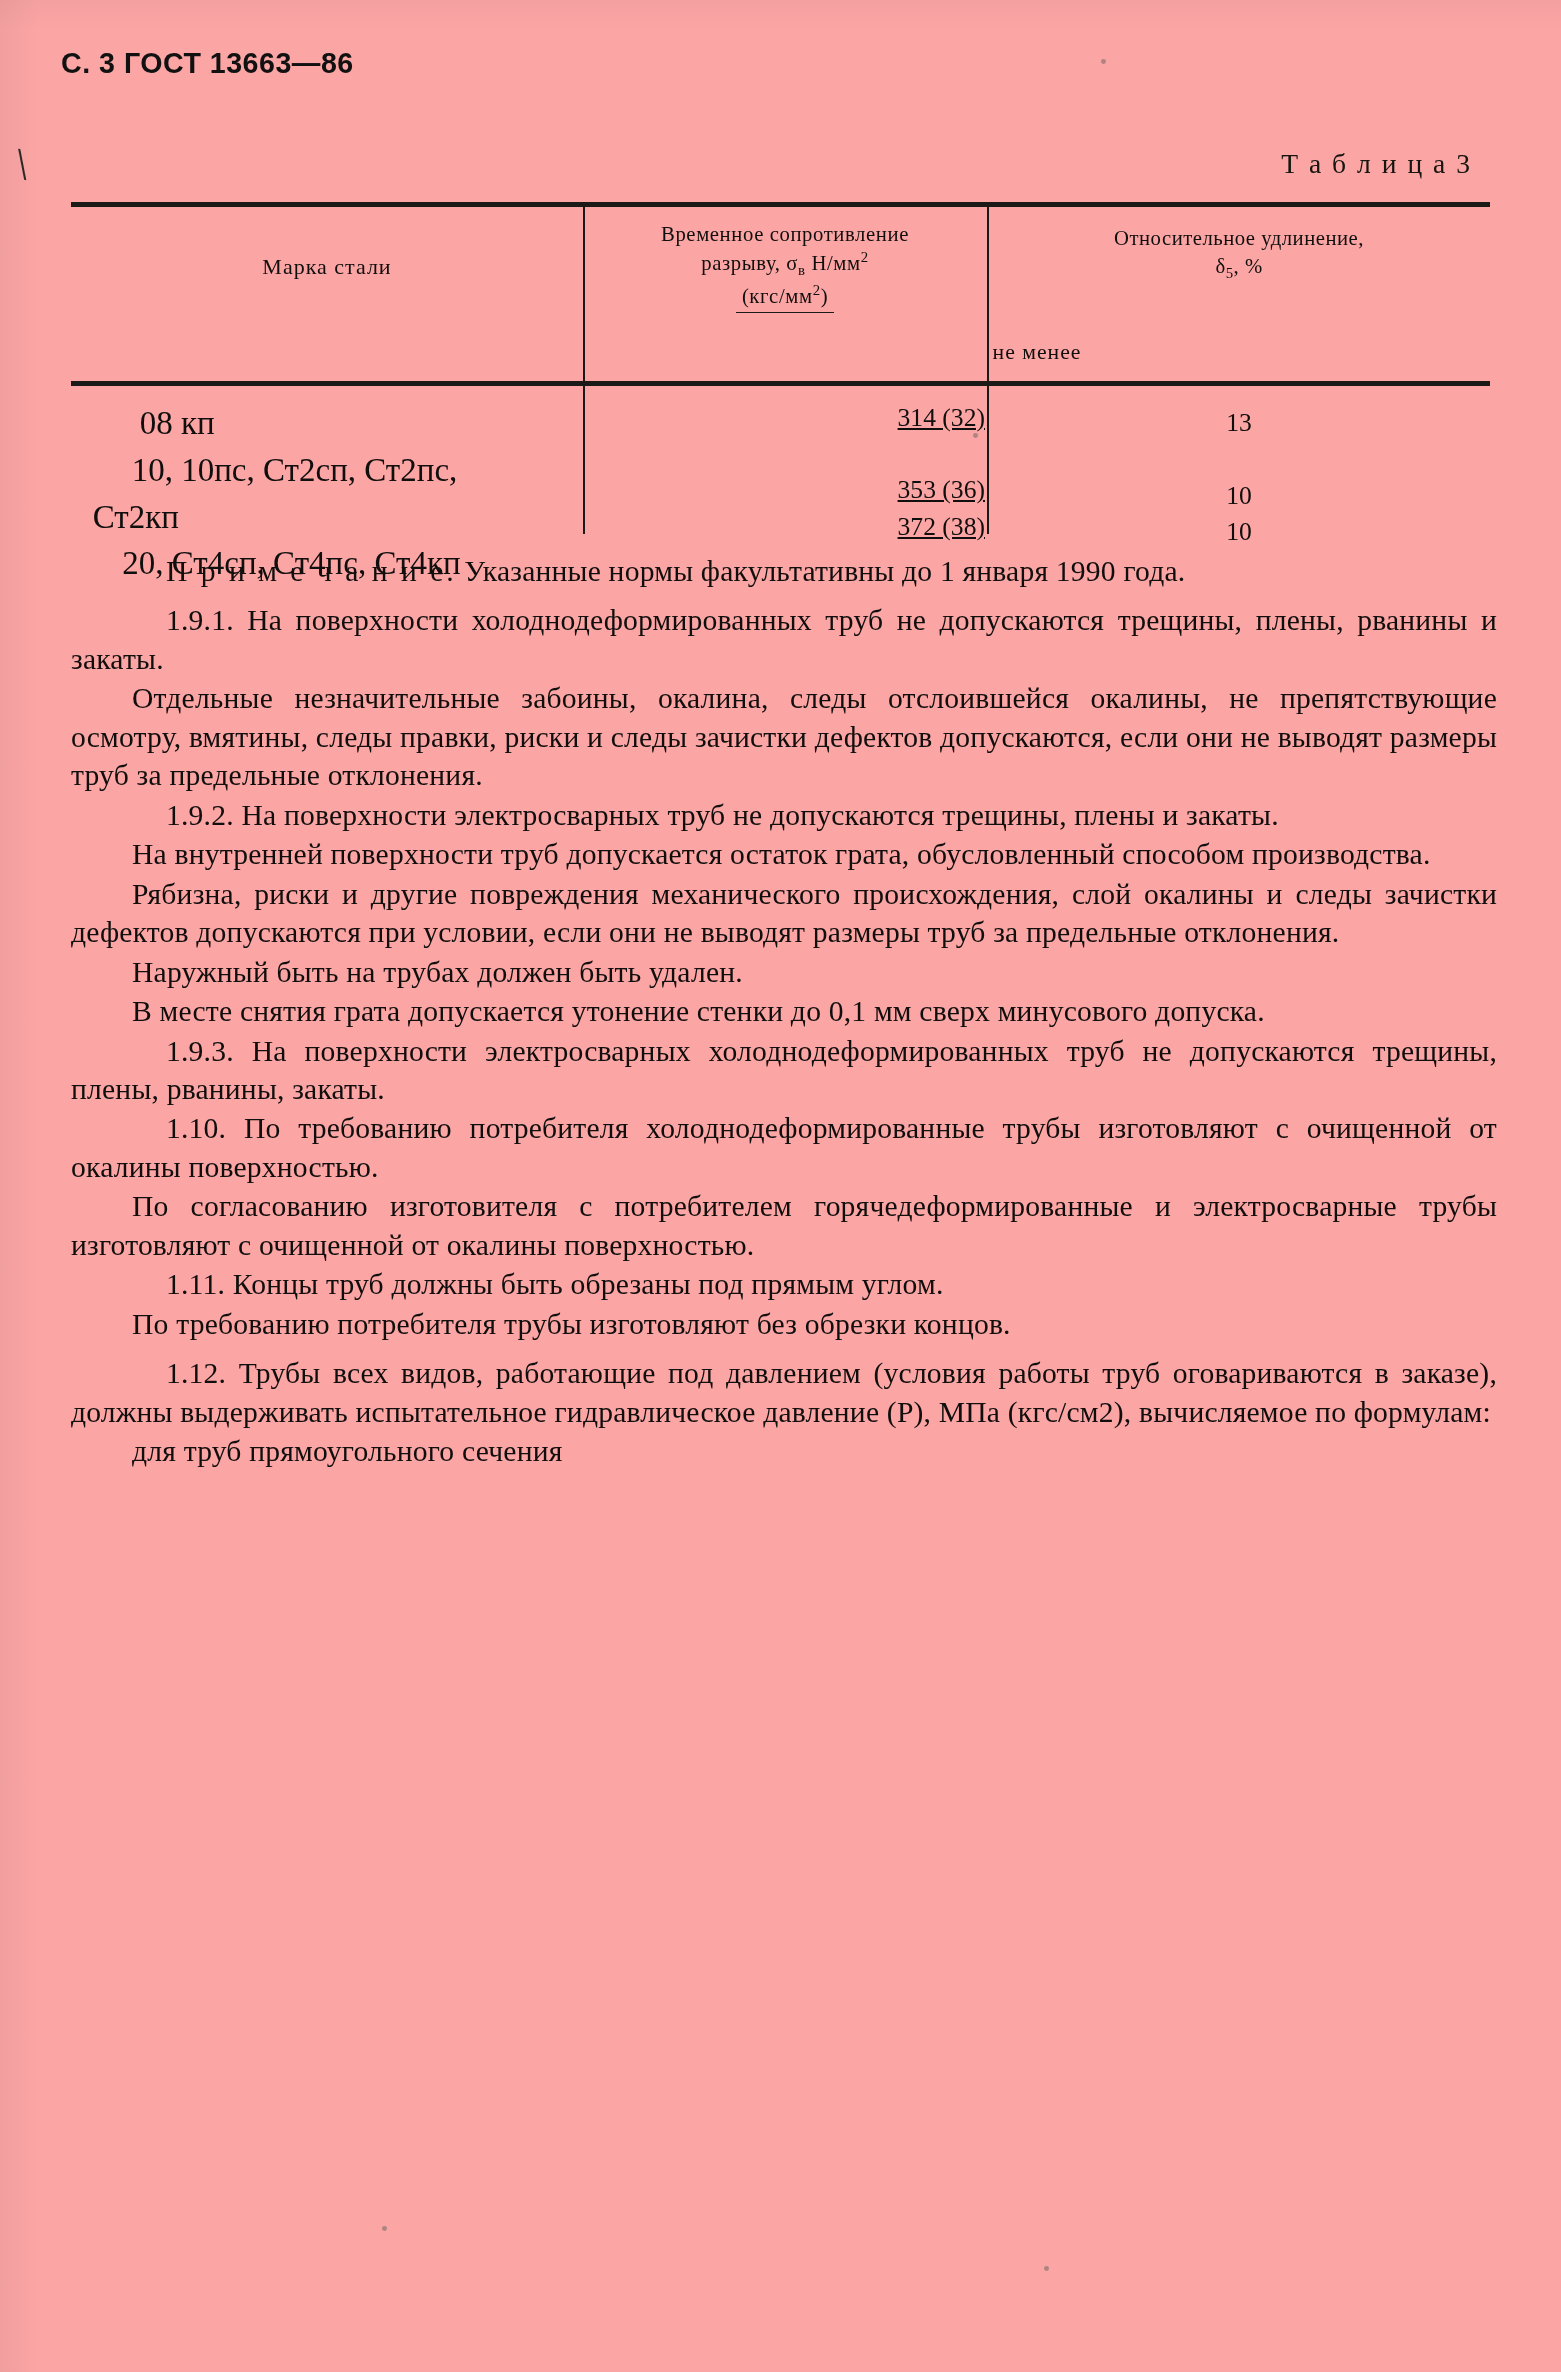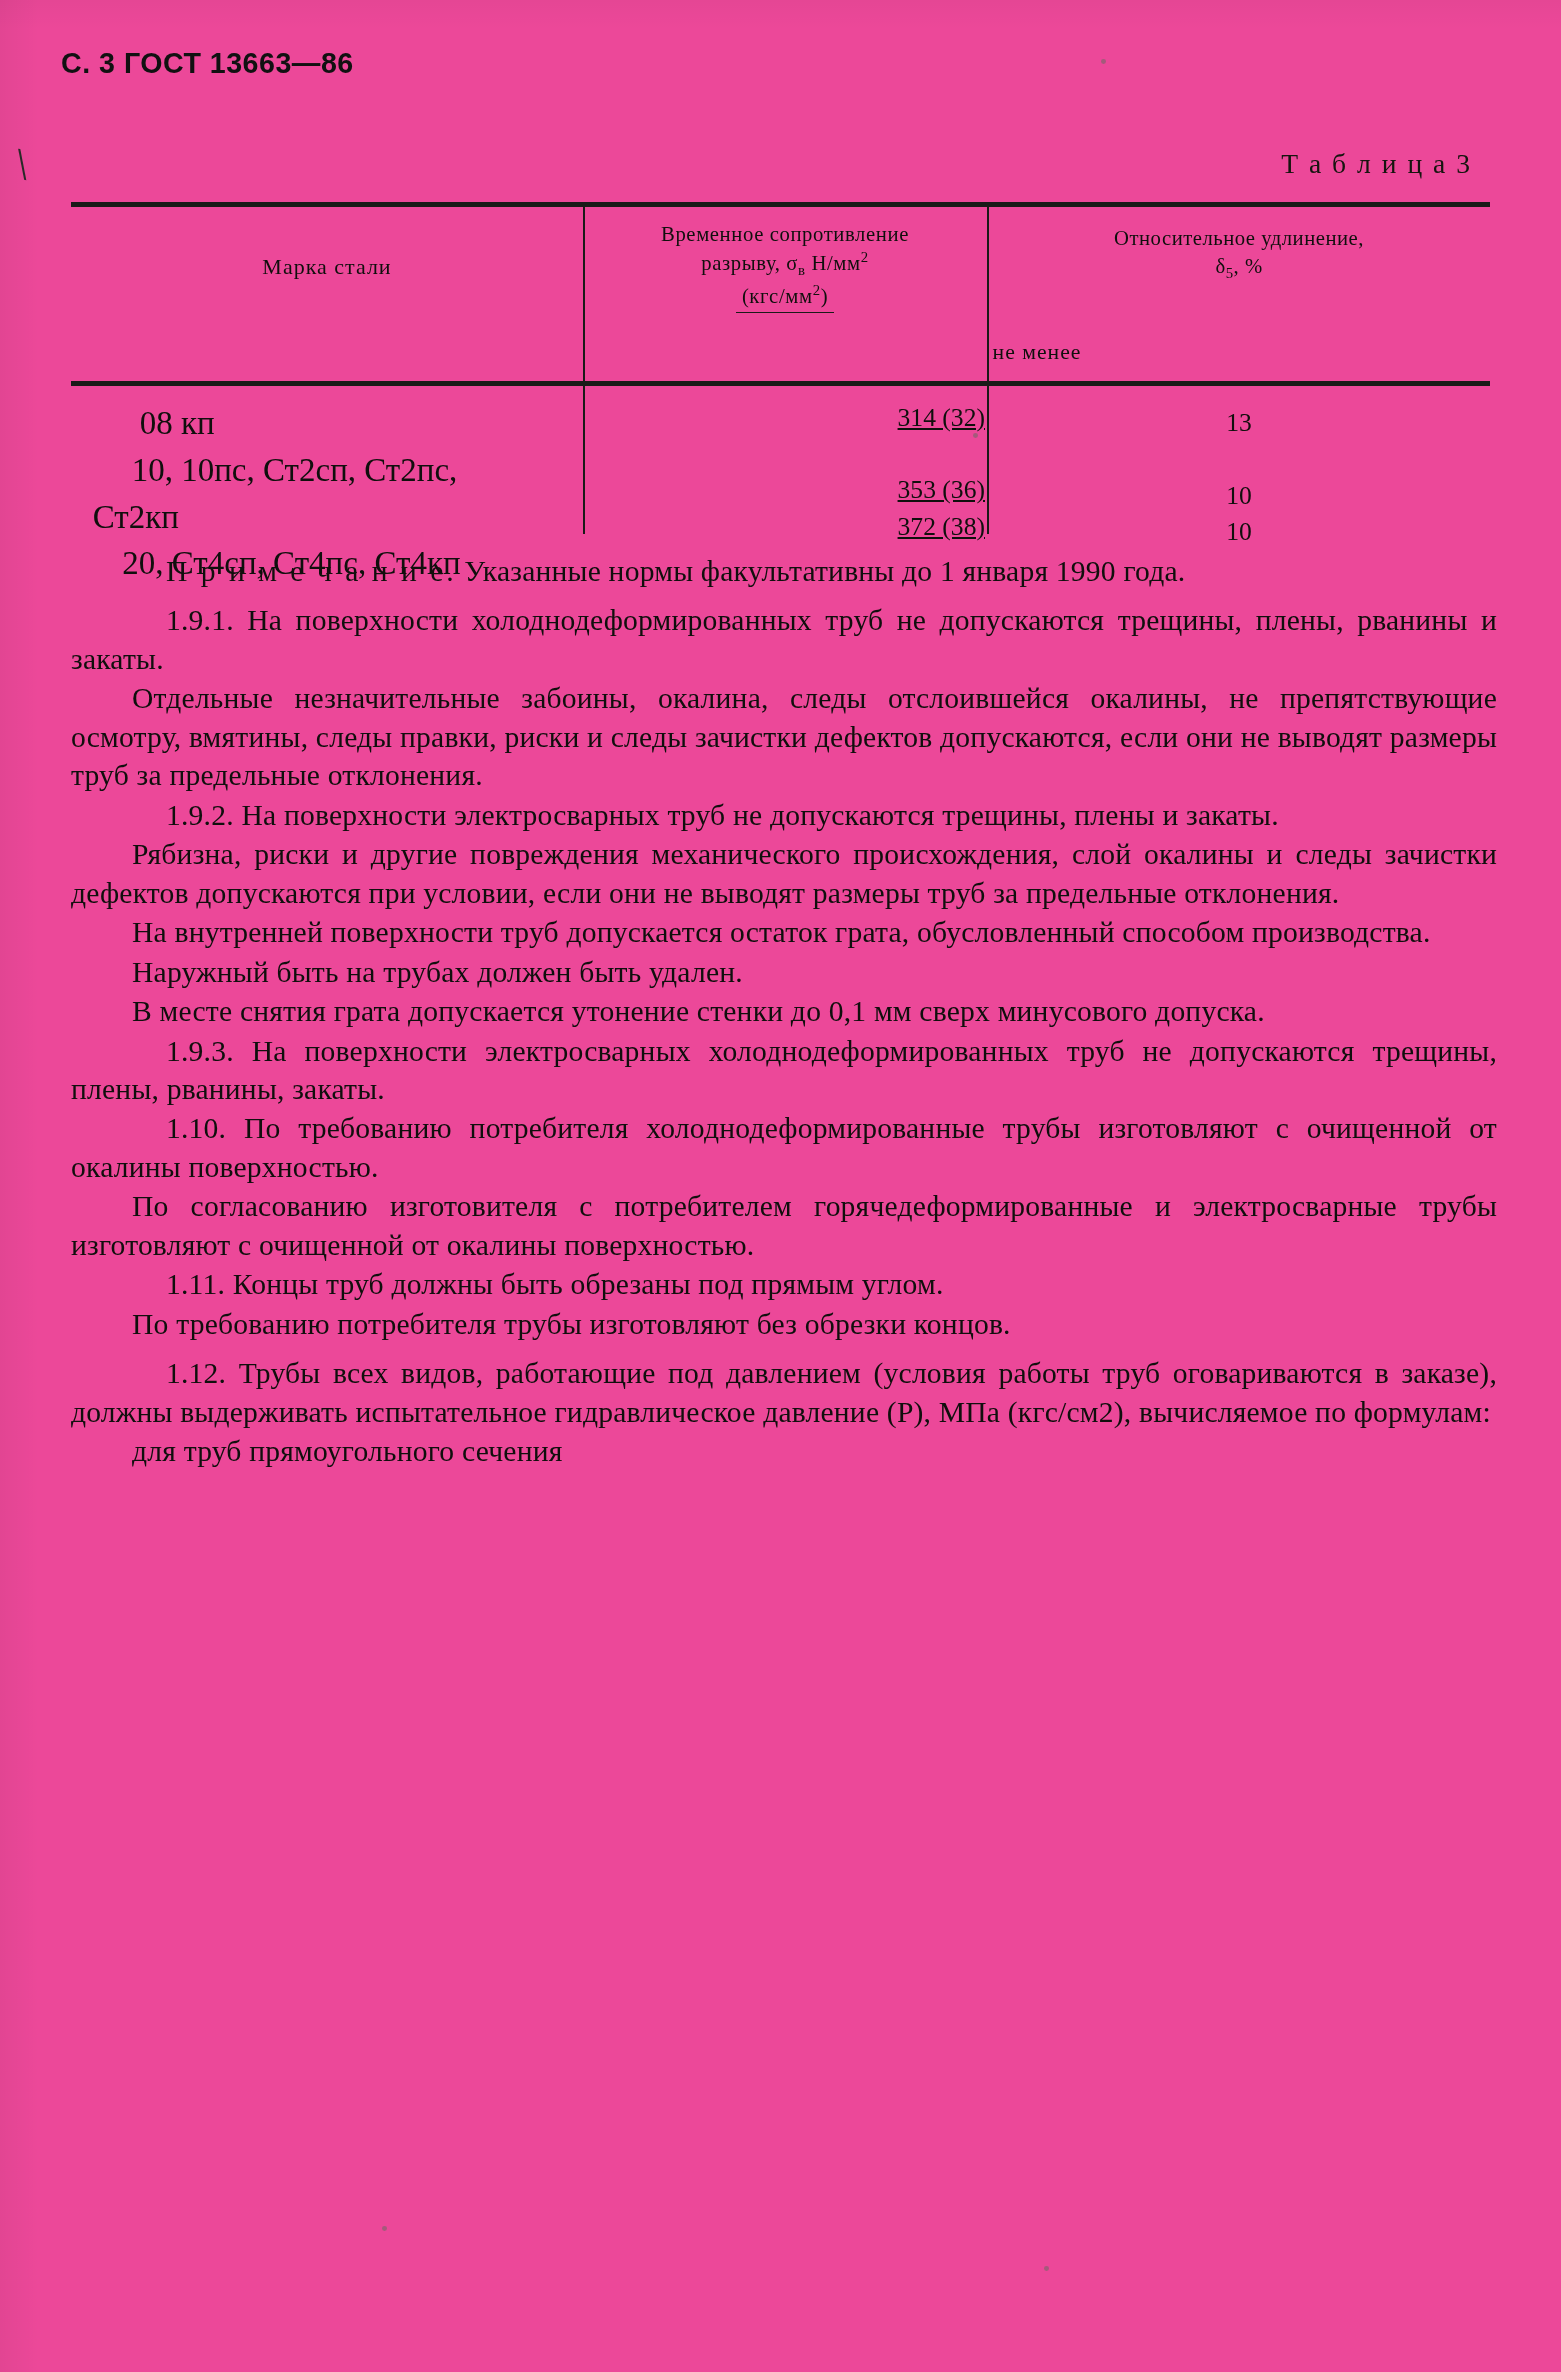"С. 3 ГОСТ 13663—86" .page { background: #ec4899 -> #fca5a5 }
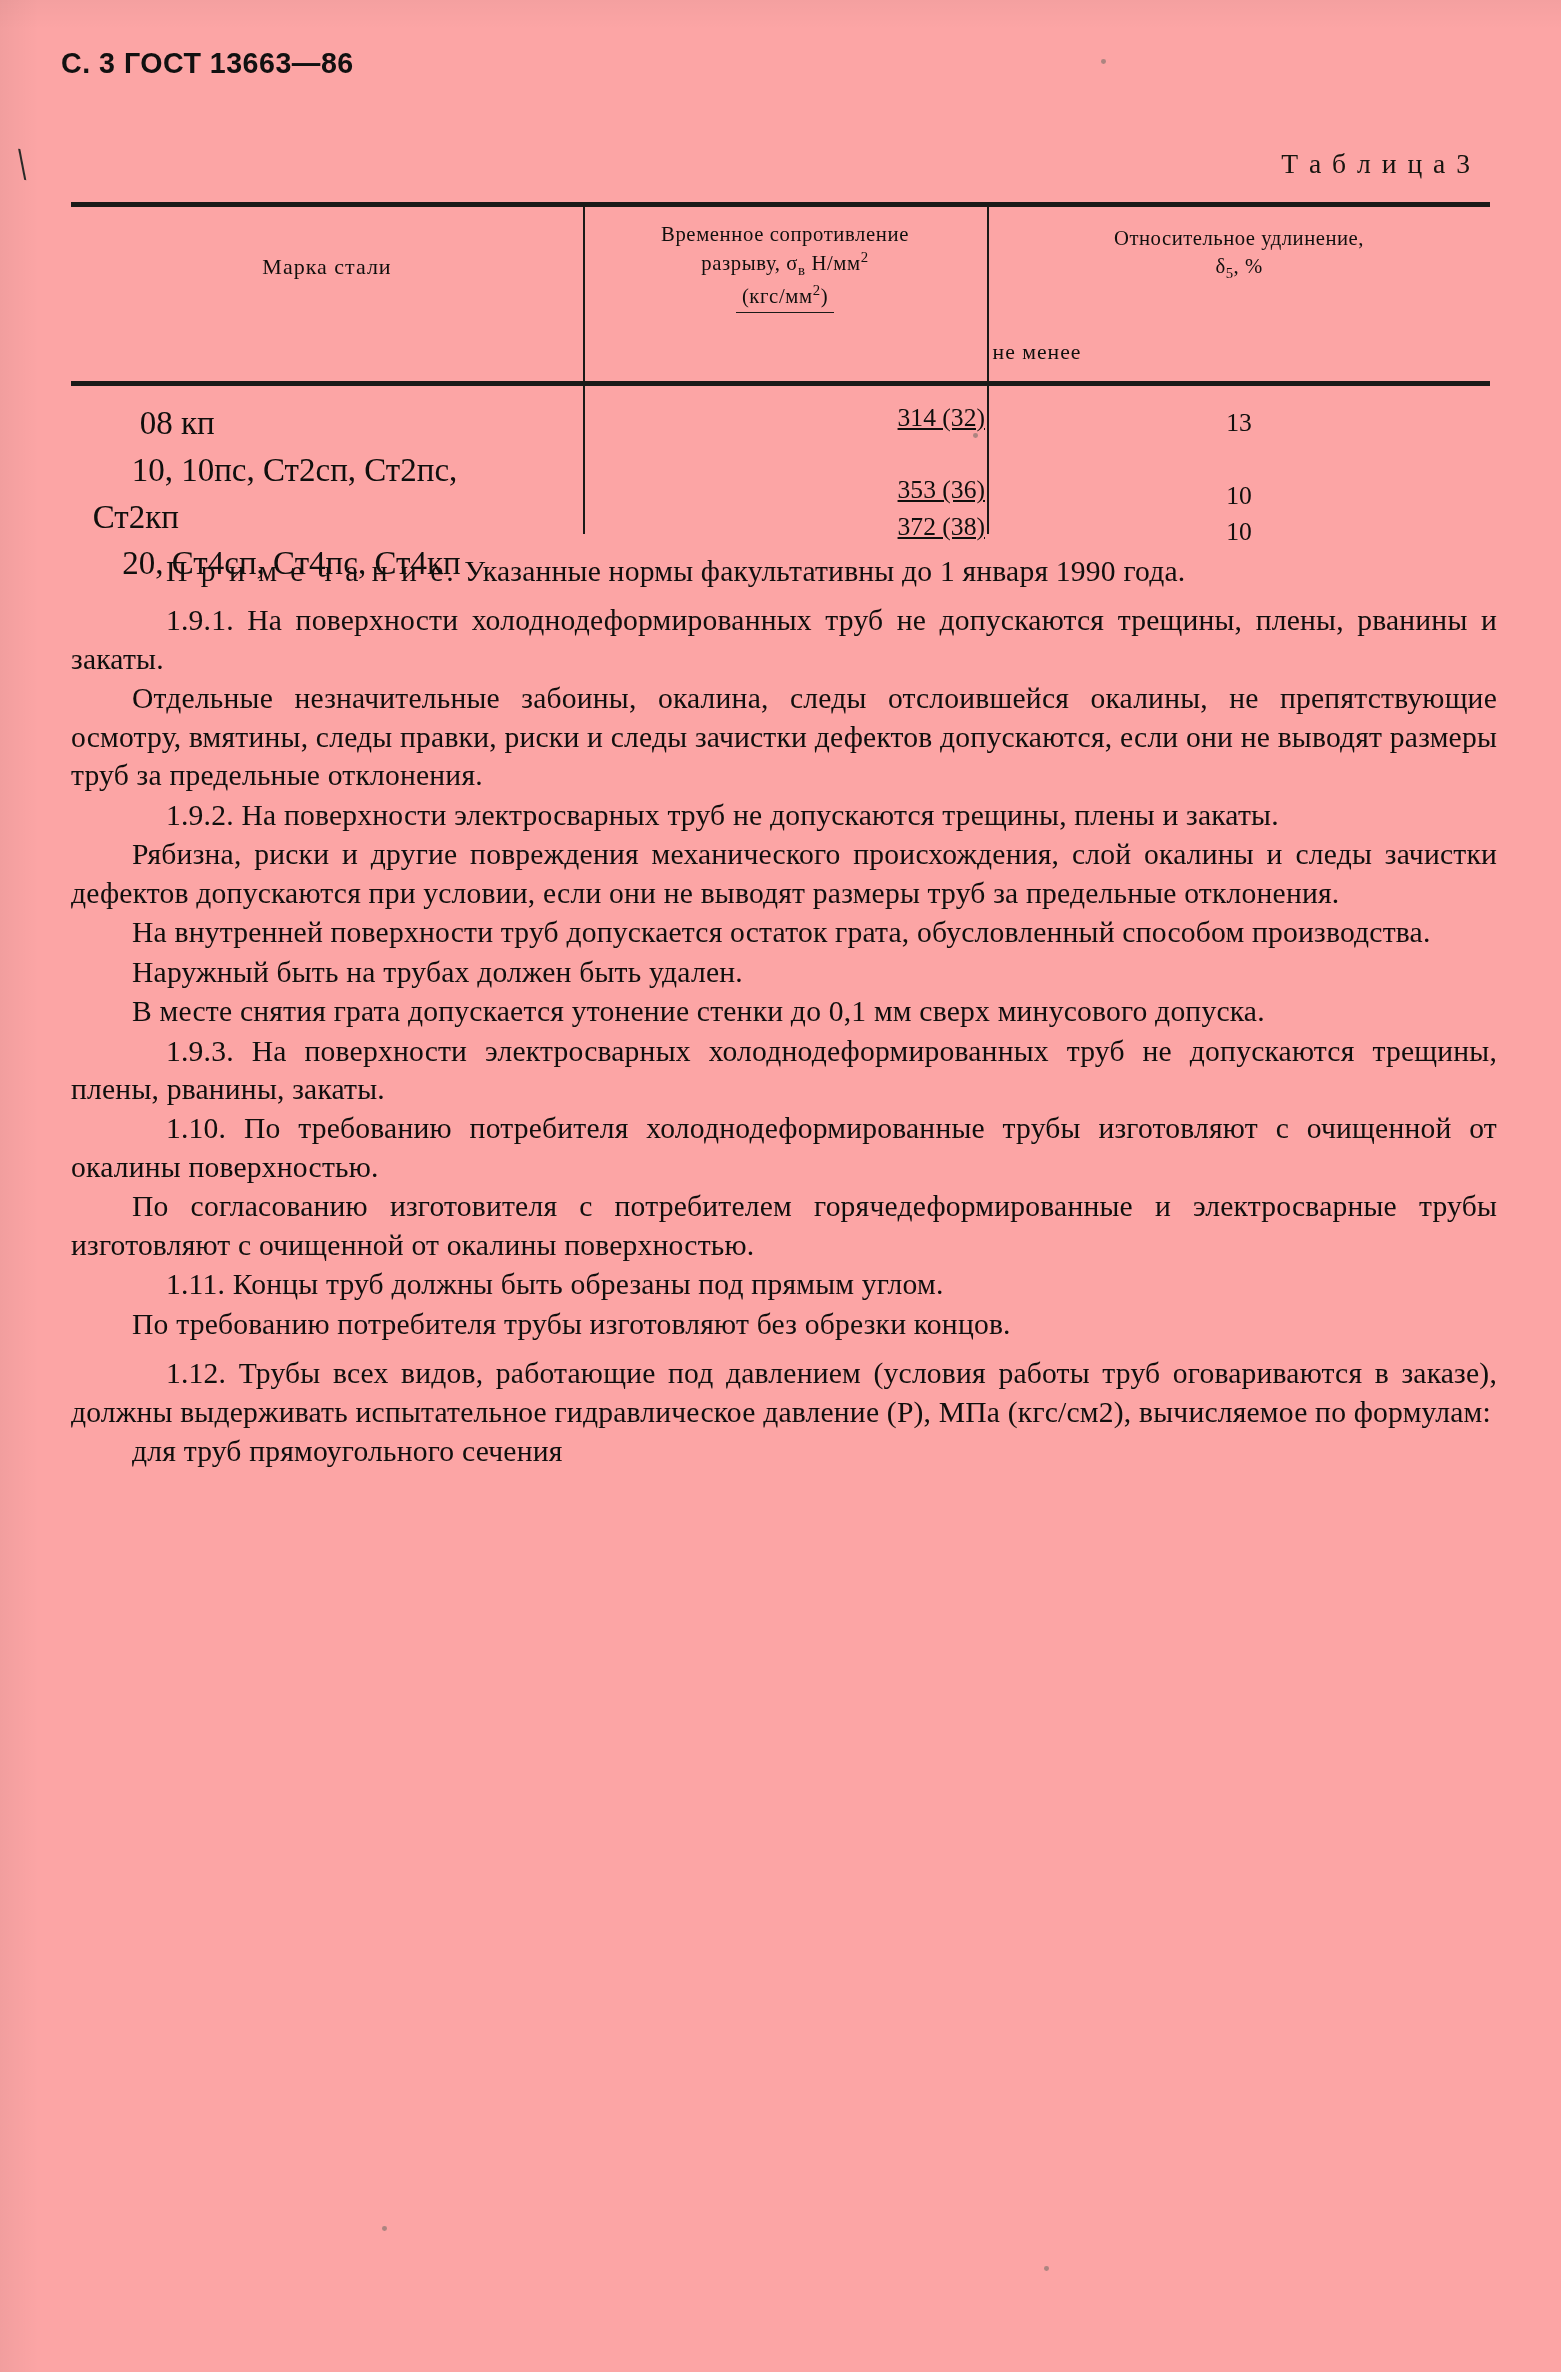"Рябизна, риски и другие повреждения" p.ind { order: before "На внутренней поверхности труб" -> after "На внутренней поверхности труб" }
